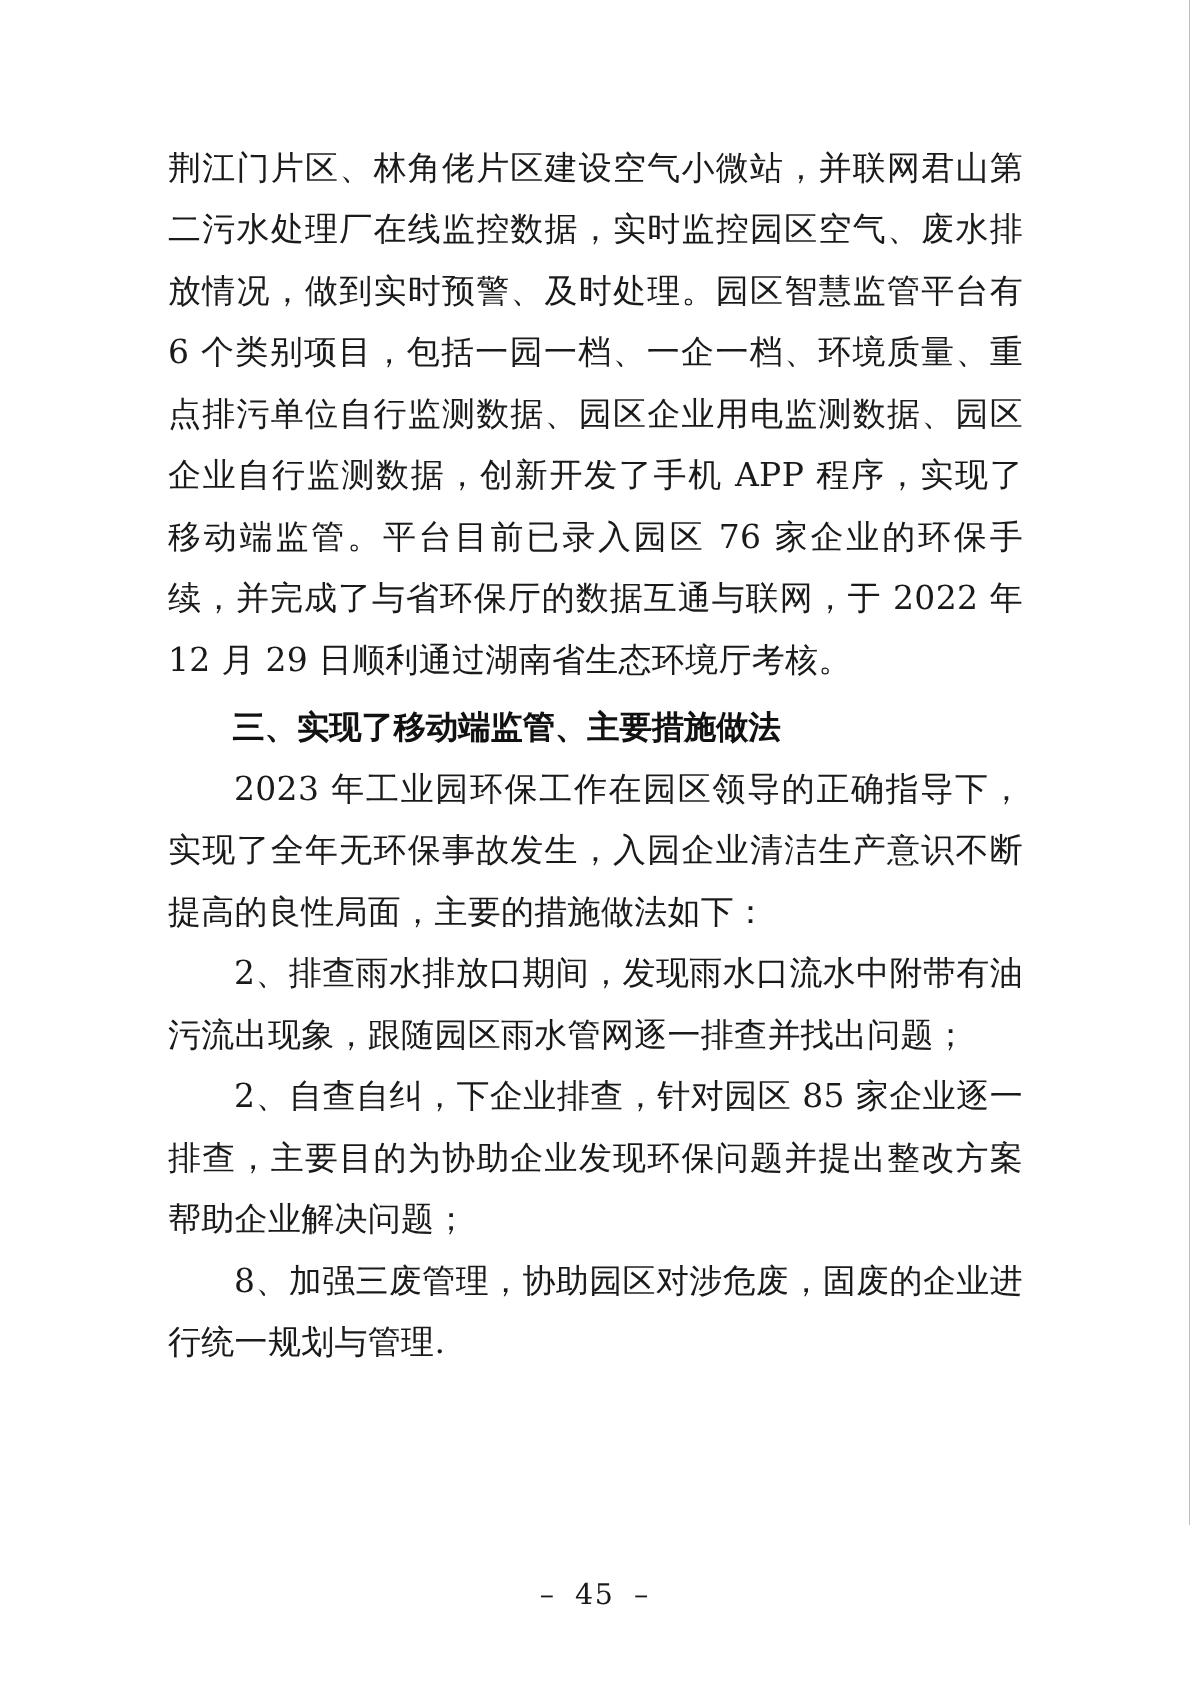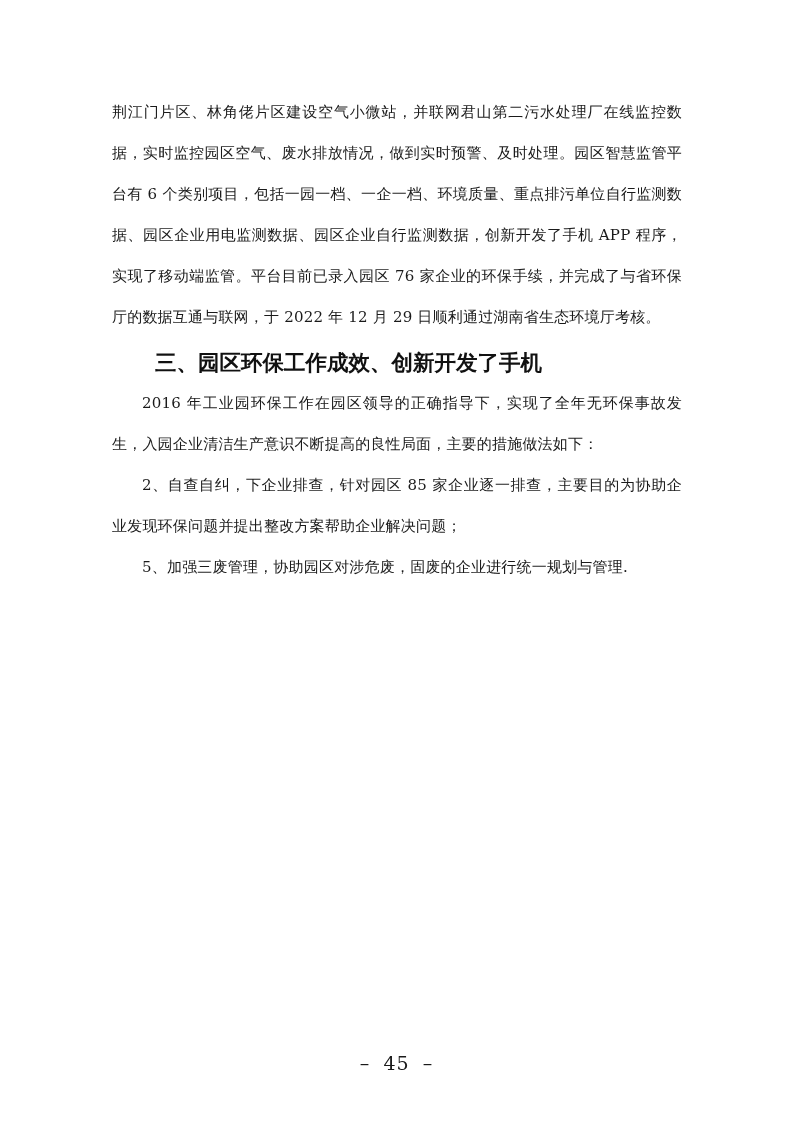"荆江门片区、林角佬片区建设空气小微站，并联网君山第二污水处理厂在线监控数据，实时" .para { font-size: 15px -> 22px }
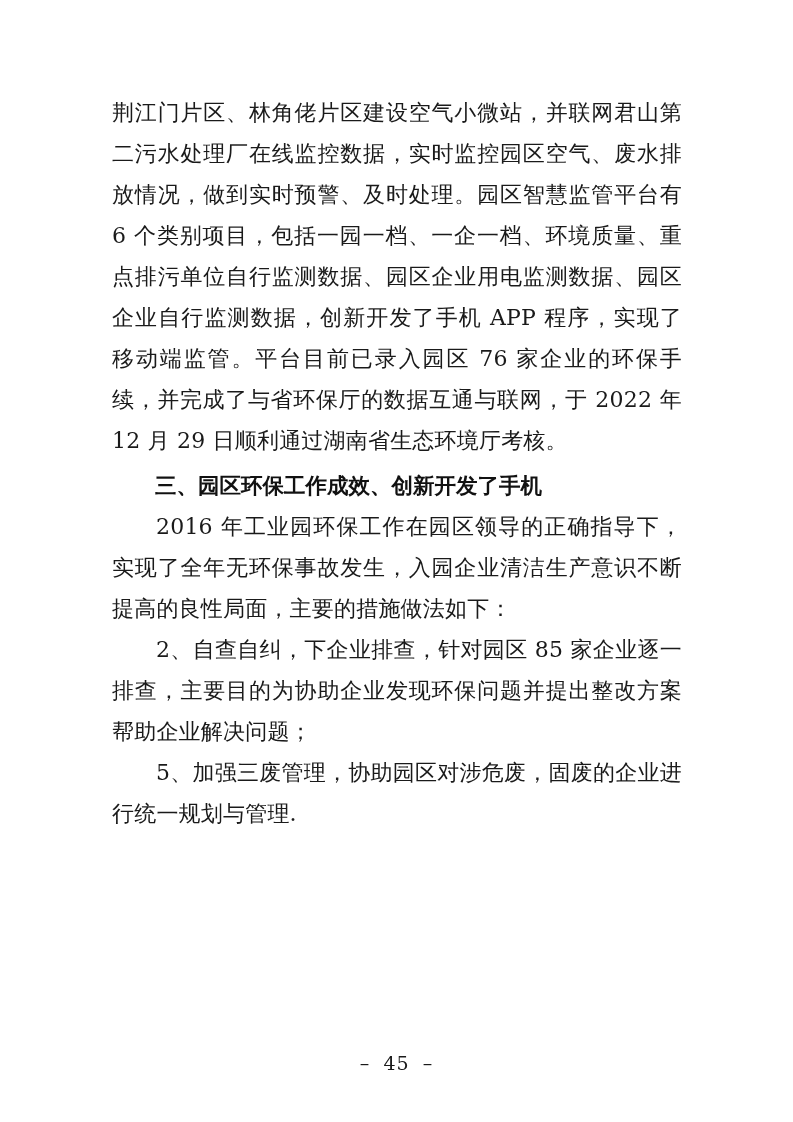"三、园区环保工作成效、创新开发了手机" h2.heading { text: 园区环保工作成效、创新开发了手机 -> 实现了移动端监管、主要措施做法 }
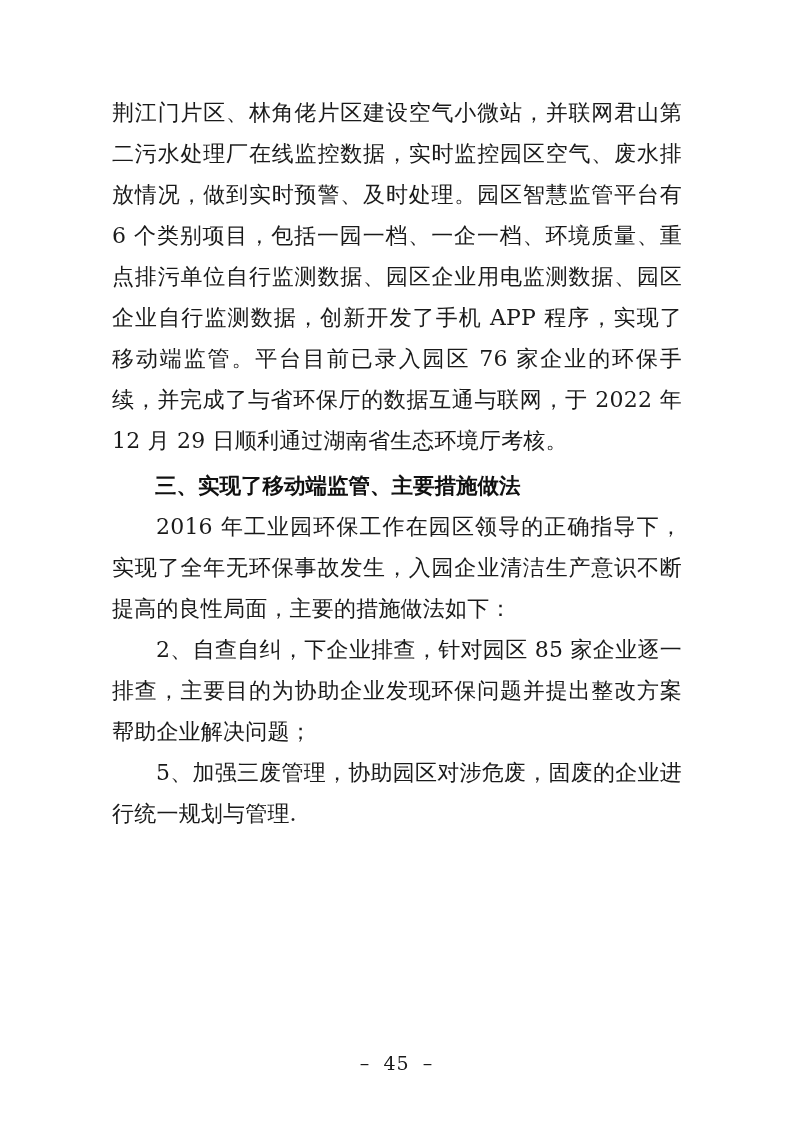"2016" p.para { text: 2016 -> 2023 }
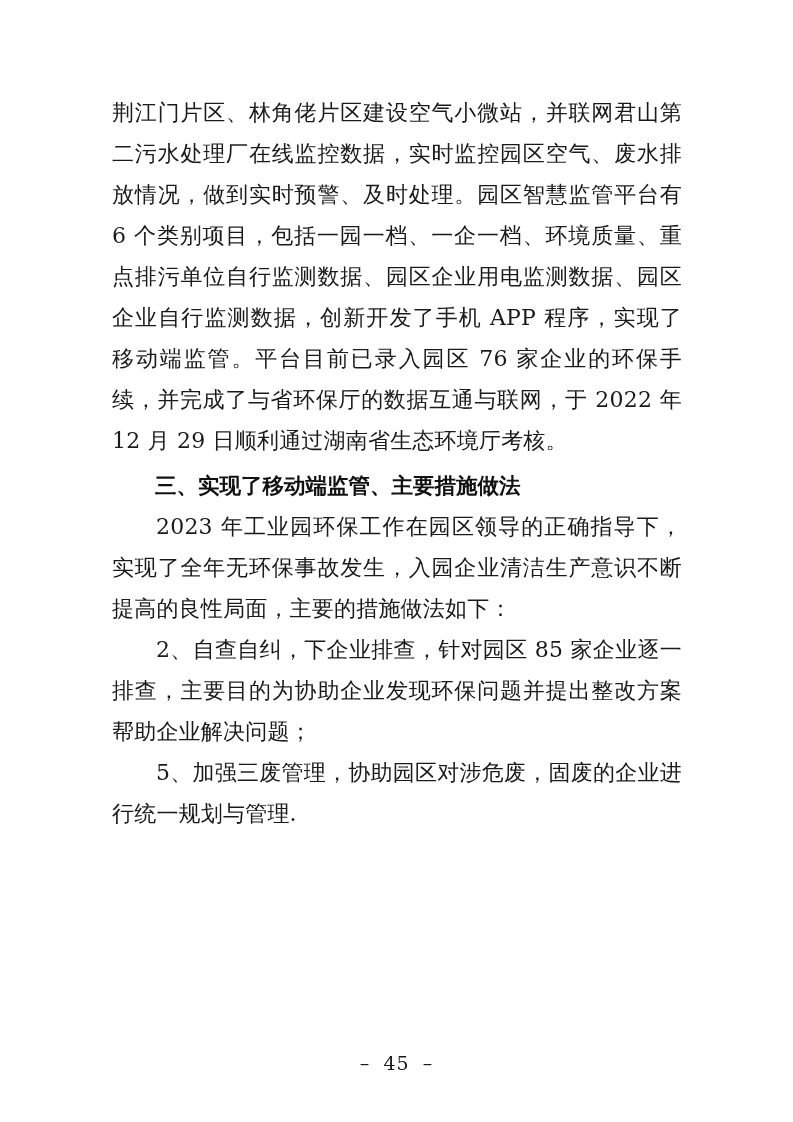"2、排查雨水排放口期间，发现雨水口流水中附带有油污流出现象，跟随园区雨水管网逐一" p.para { html: none -> <p>2、排查雨水排放口期间，发现雨水口流水中附带有油污流出现象，跟随园区雨水管网逐一排查并找出问题；</p> }
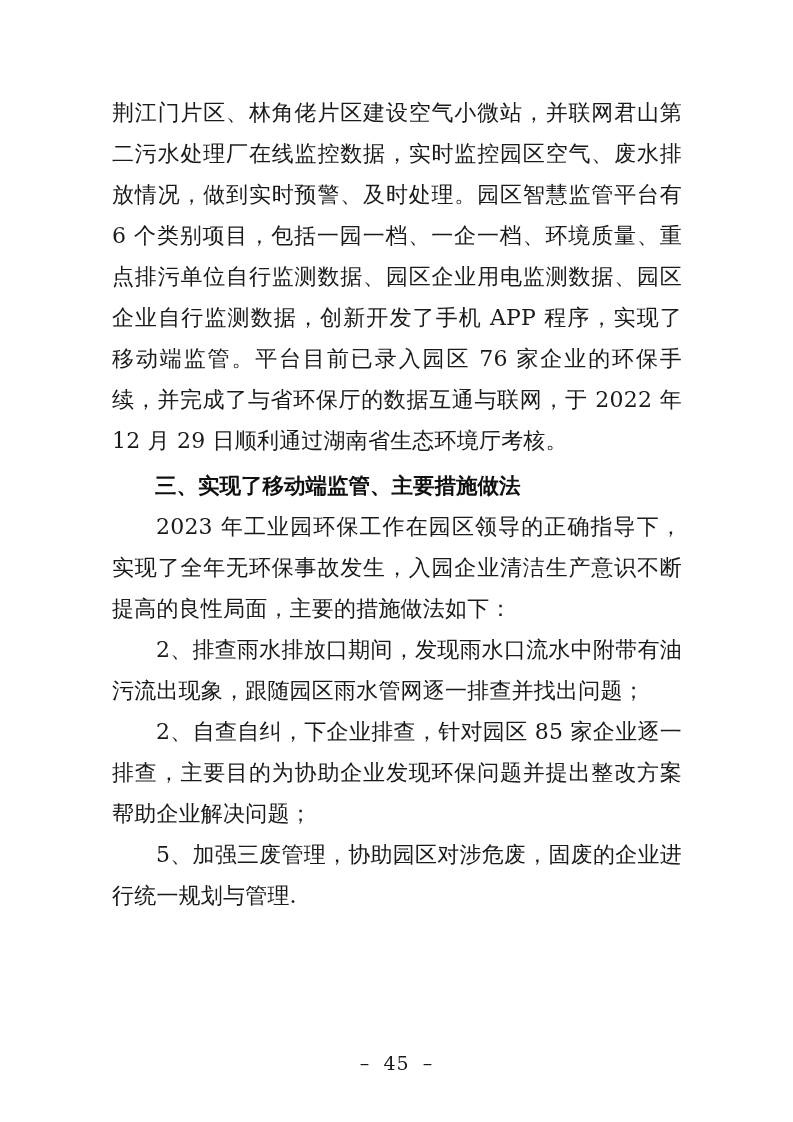"5、加强三废管理，协助园区对涉危废，固废的企业进行统一规划与管理." p.para { text: 5 -> 8 }
